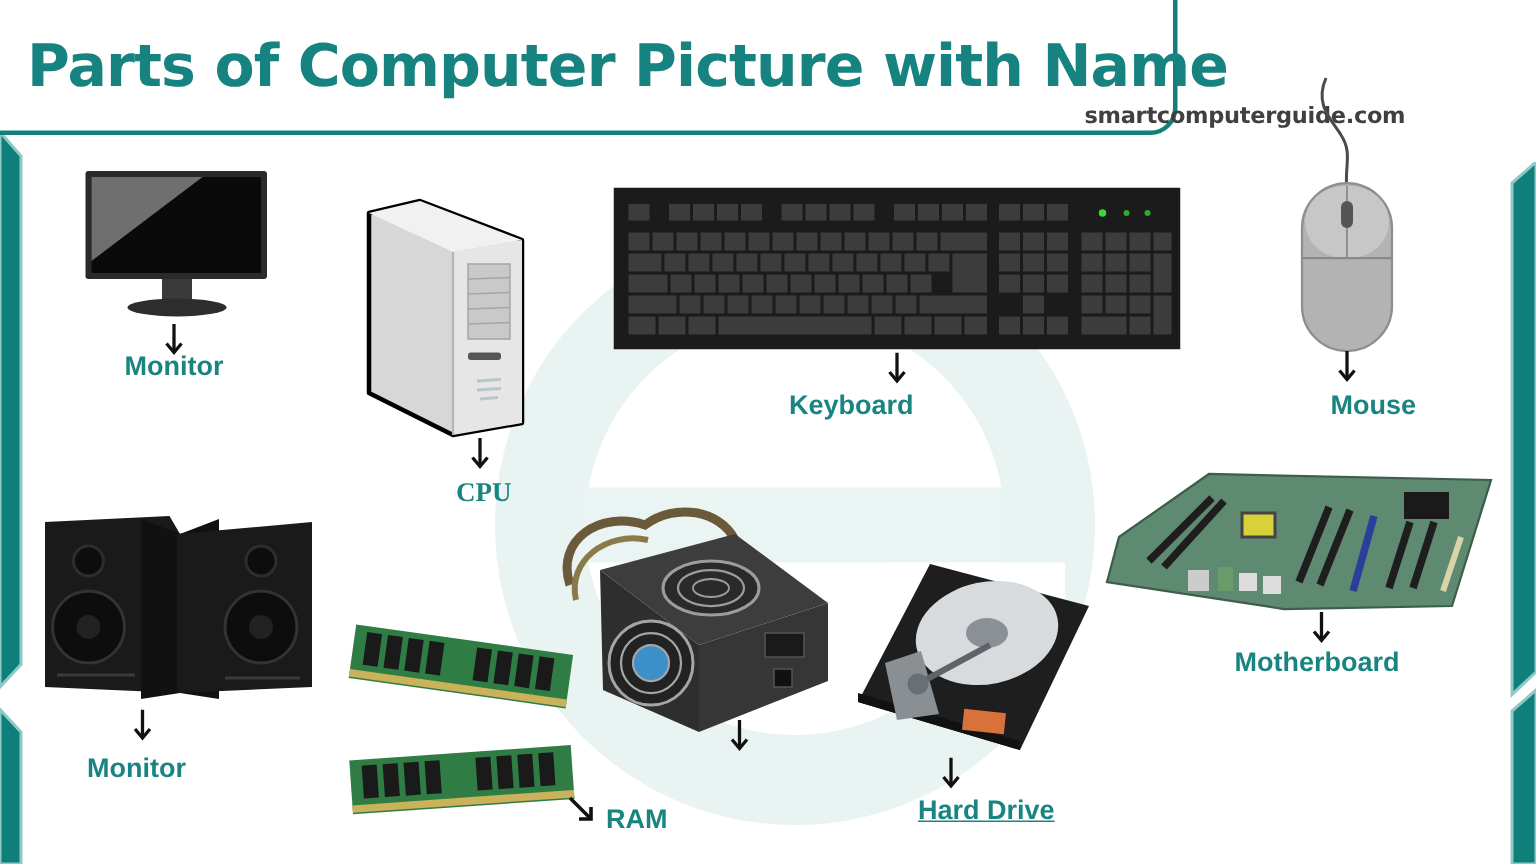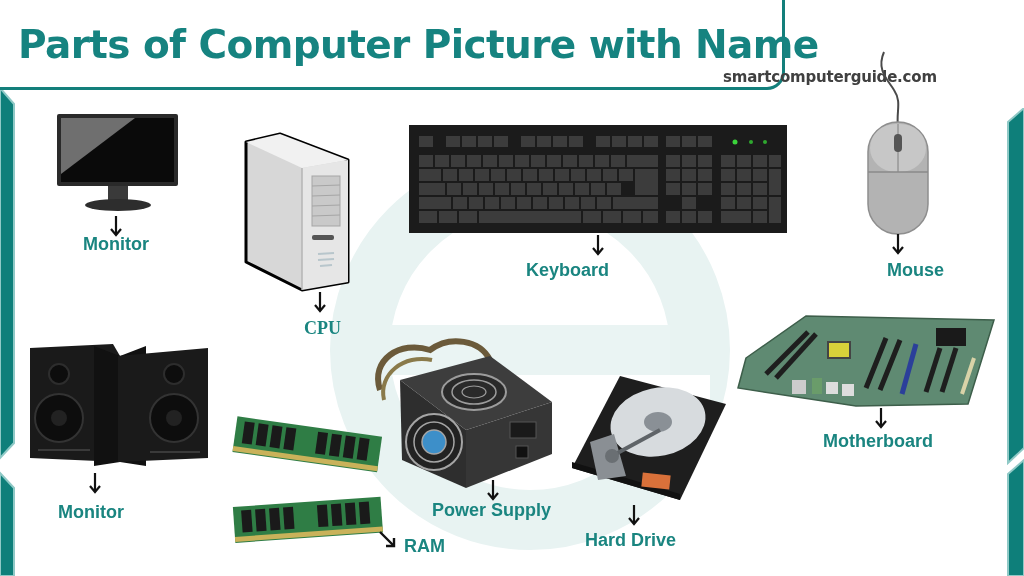"Power Supply" div.label { html: <div>Power Supply</div> -> none }
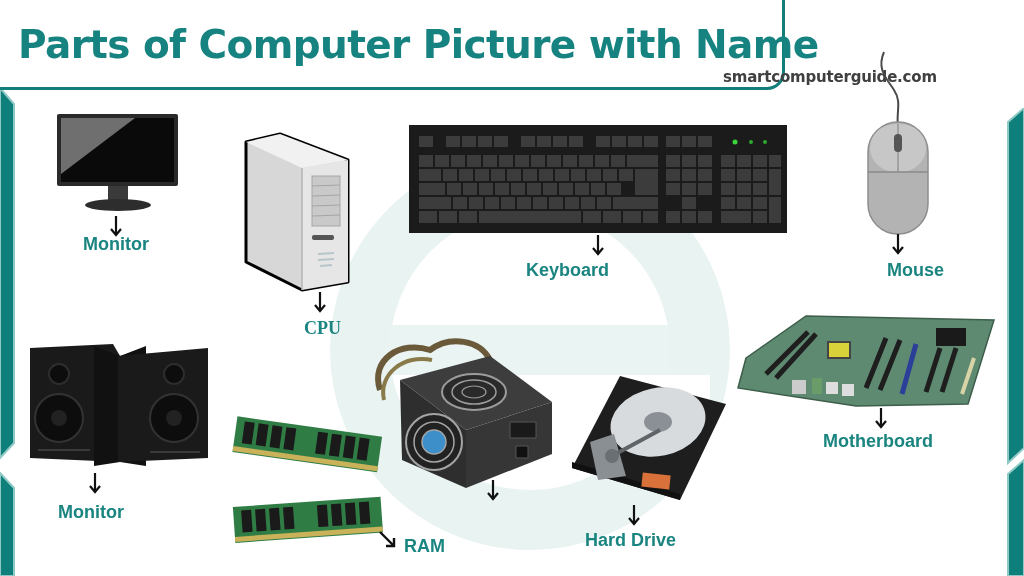"Hard Drive" div.label { left: 585px -> 612px; text-decoration: none -> underline }
